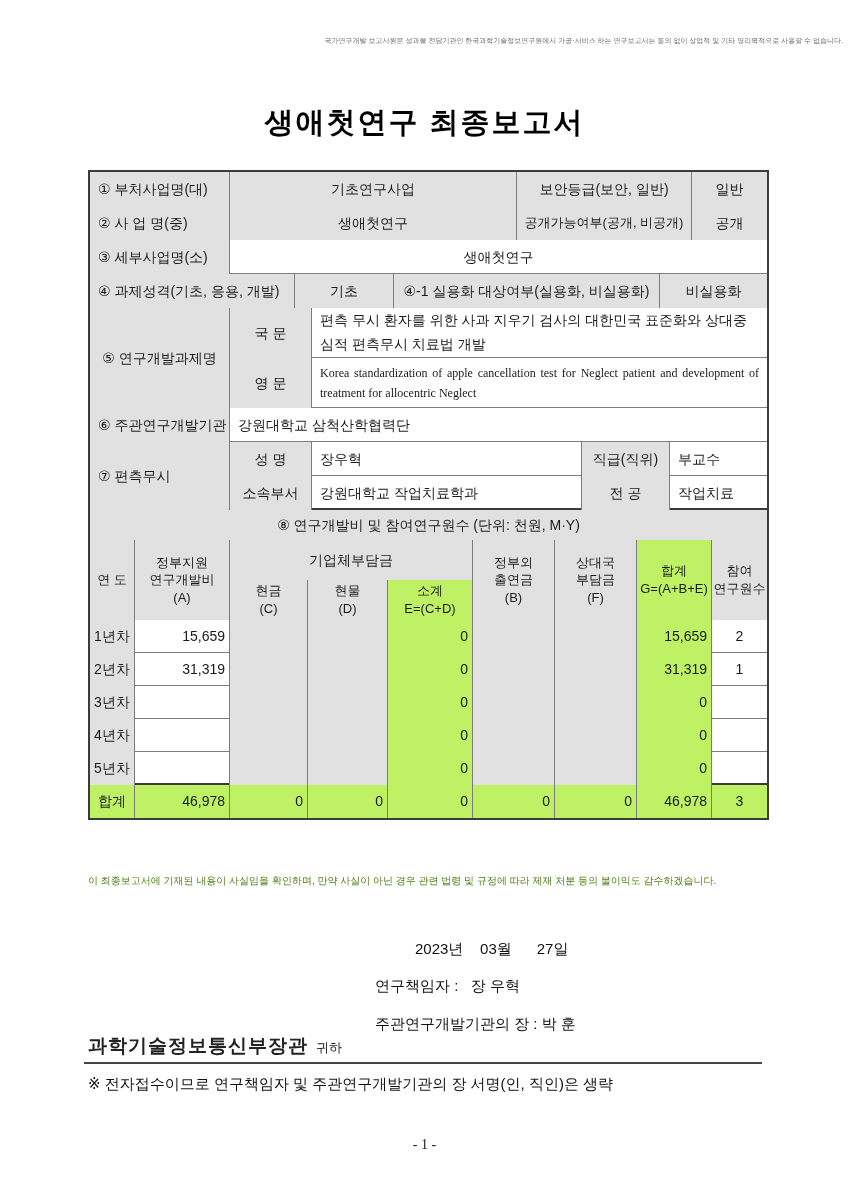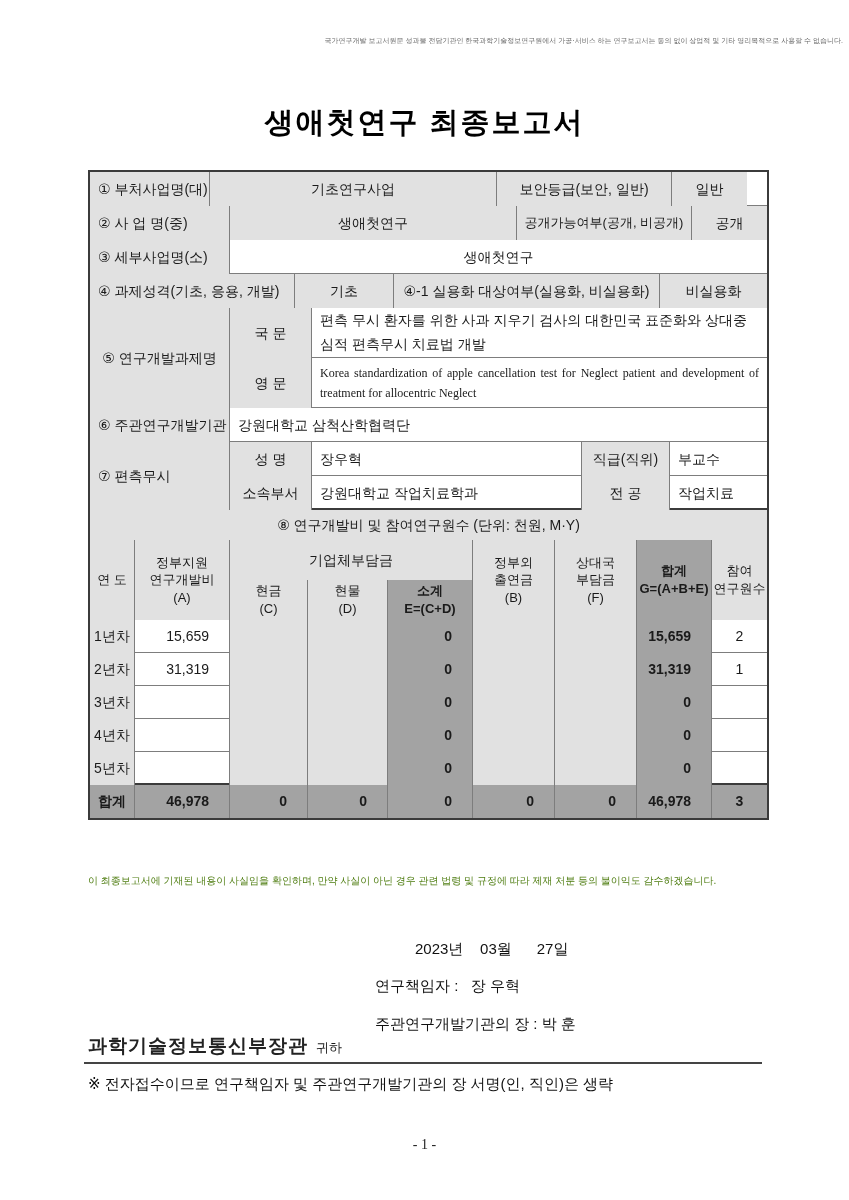"① 부처사업명(대)" div.c { width: 120px -> 140px }
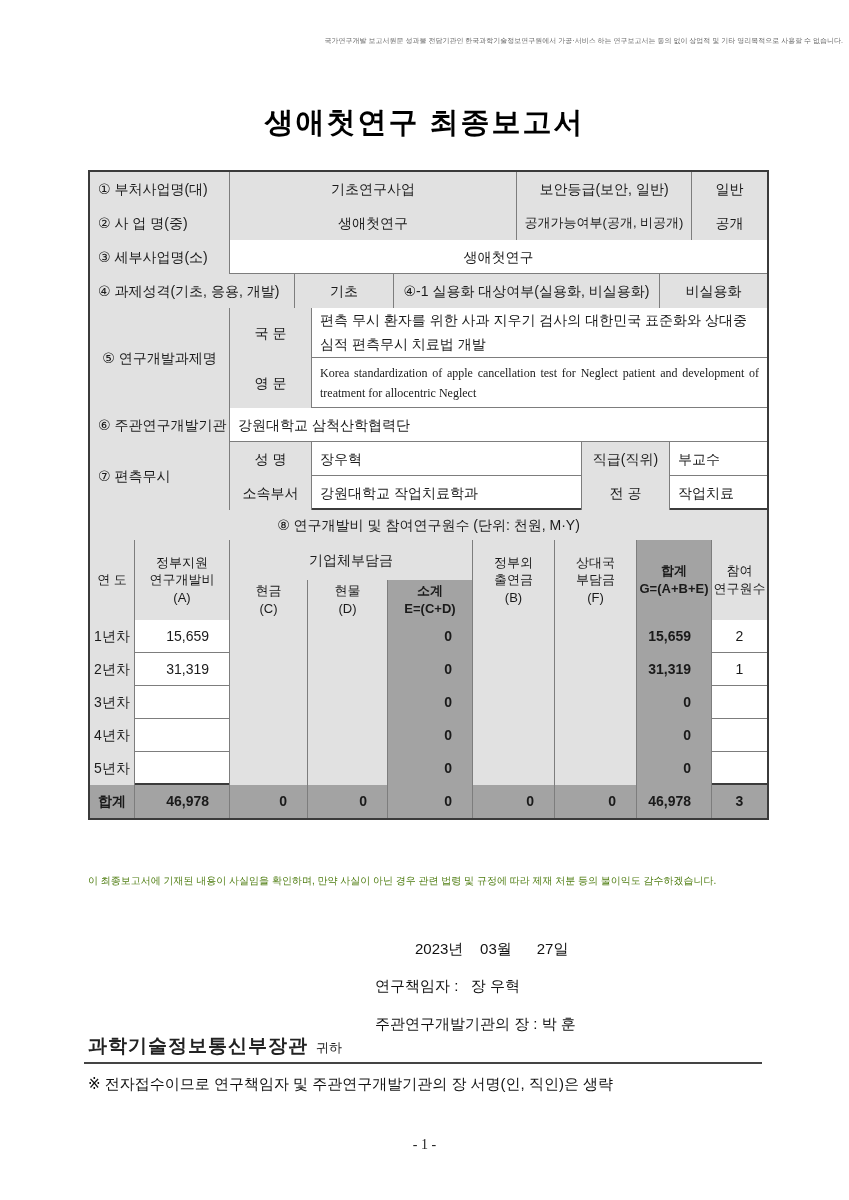"합계" .o { background: #a3a3a3 -> #bef264; font-weight: bold -> none }
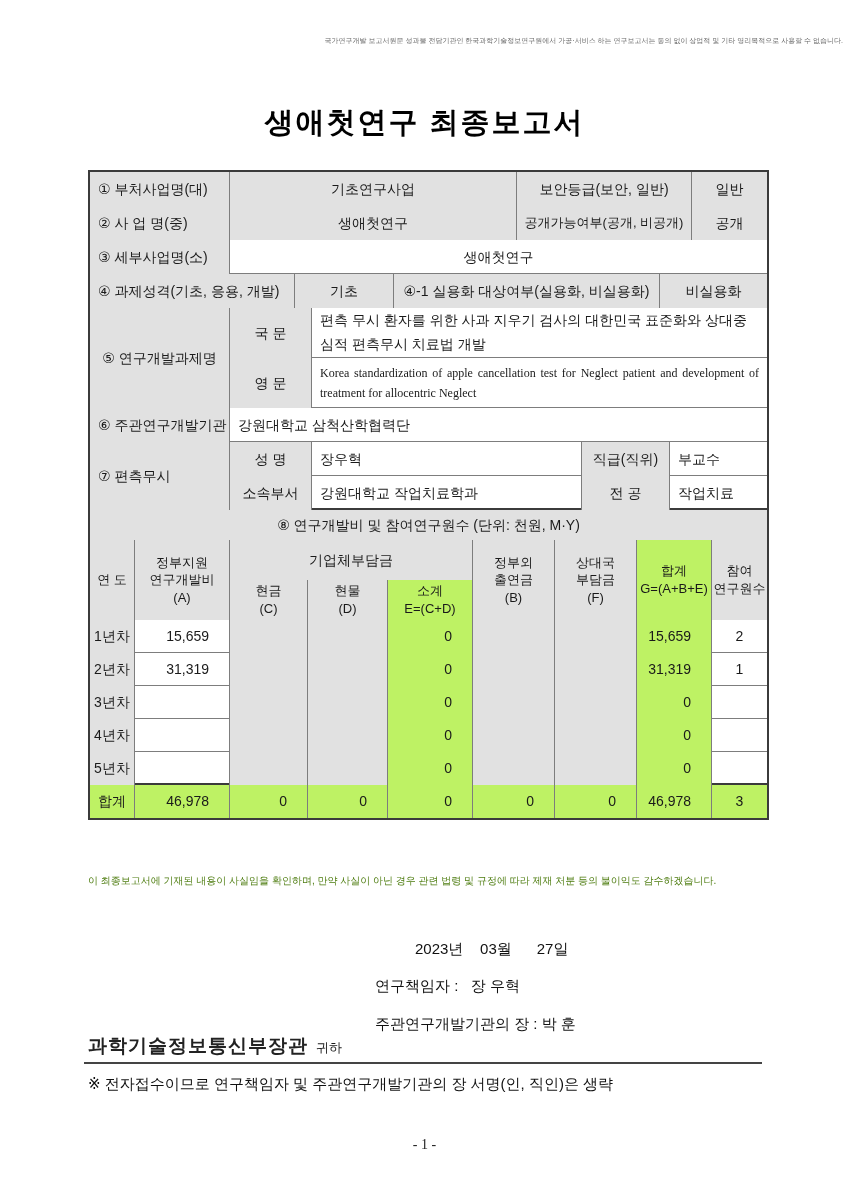"15,659" .rt { padding-right: 20px -> 4px }
